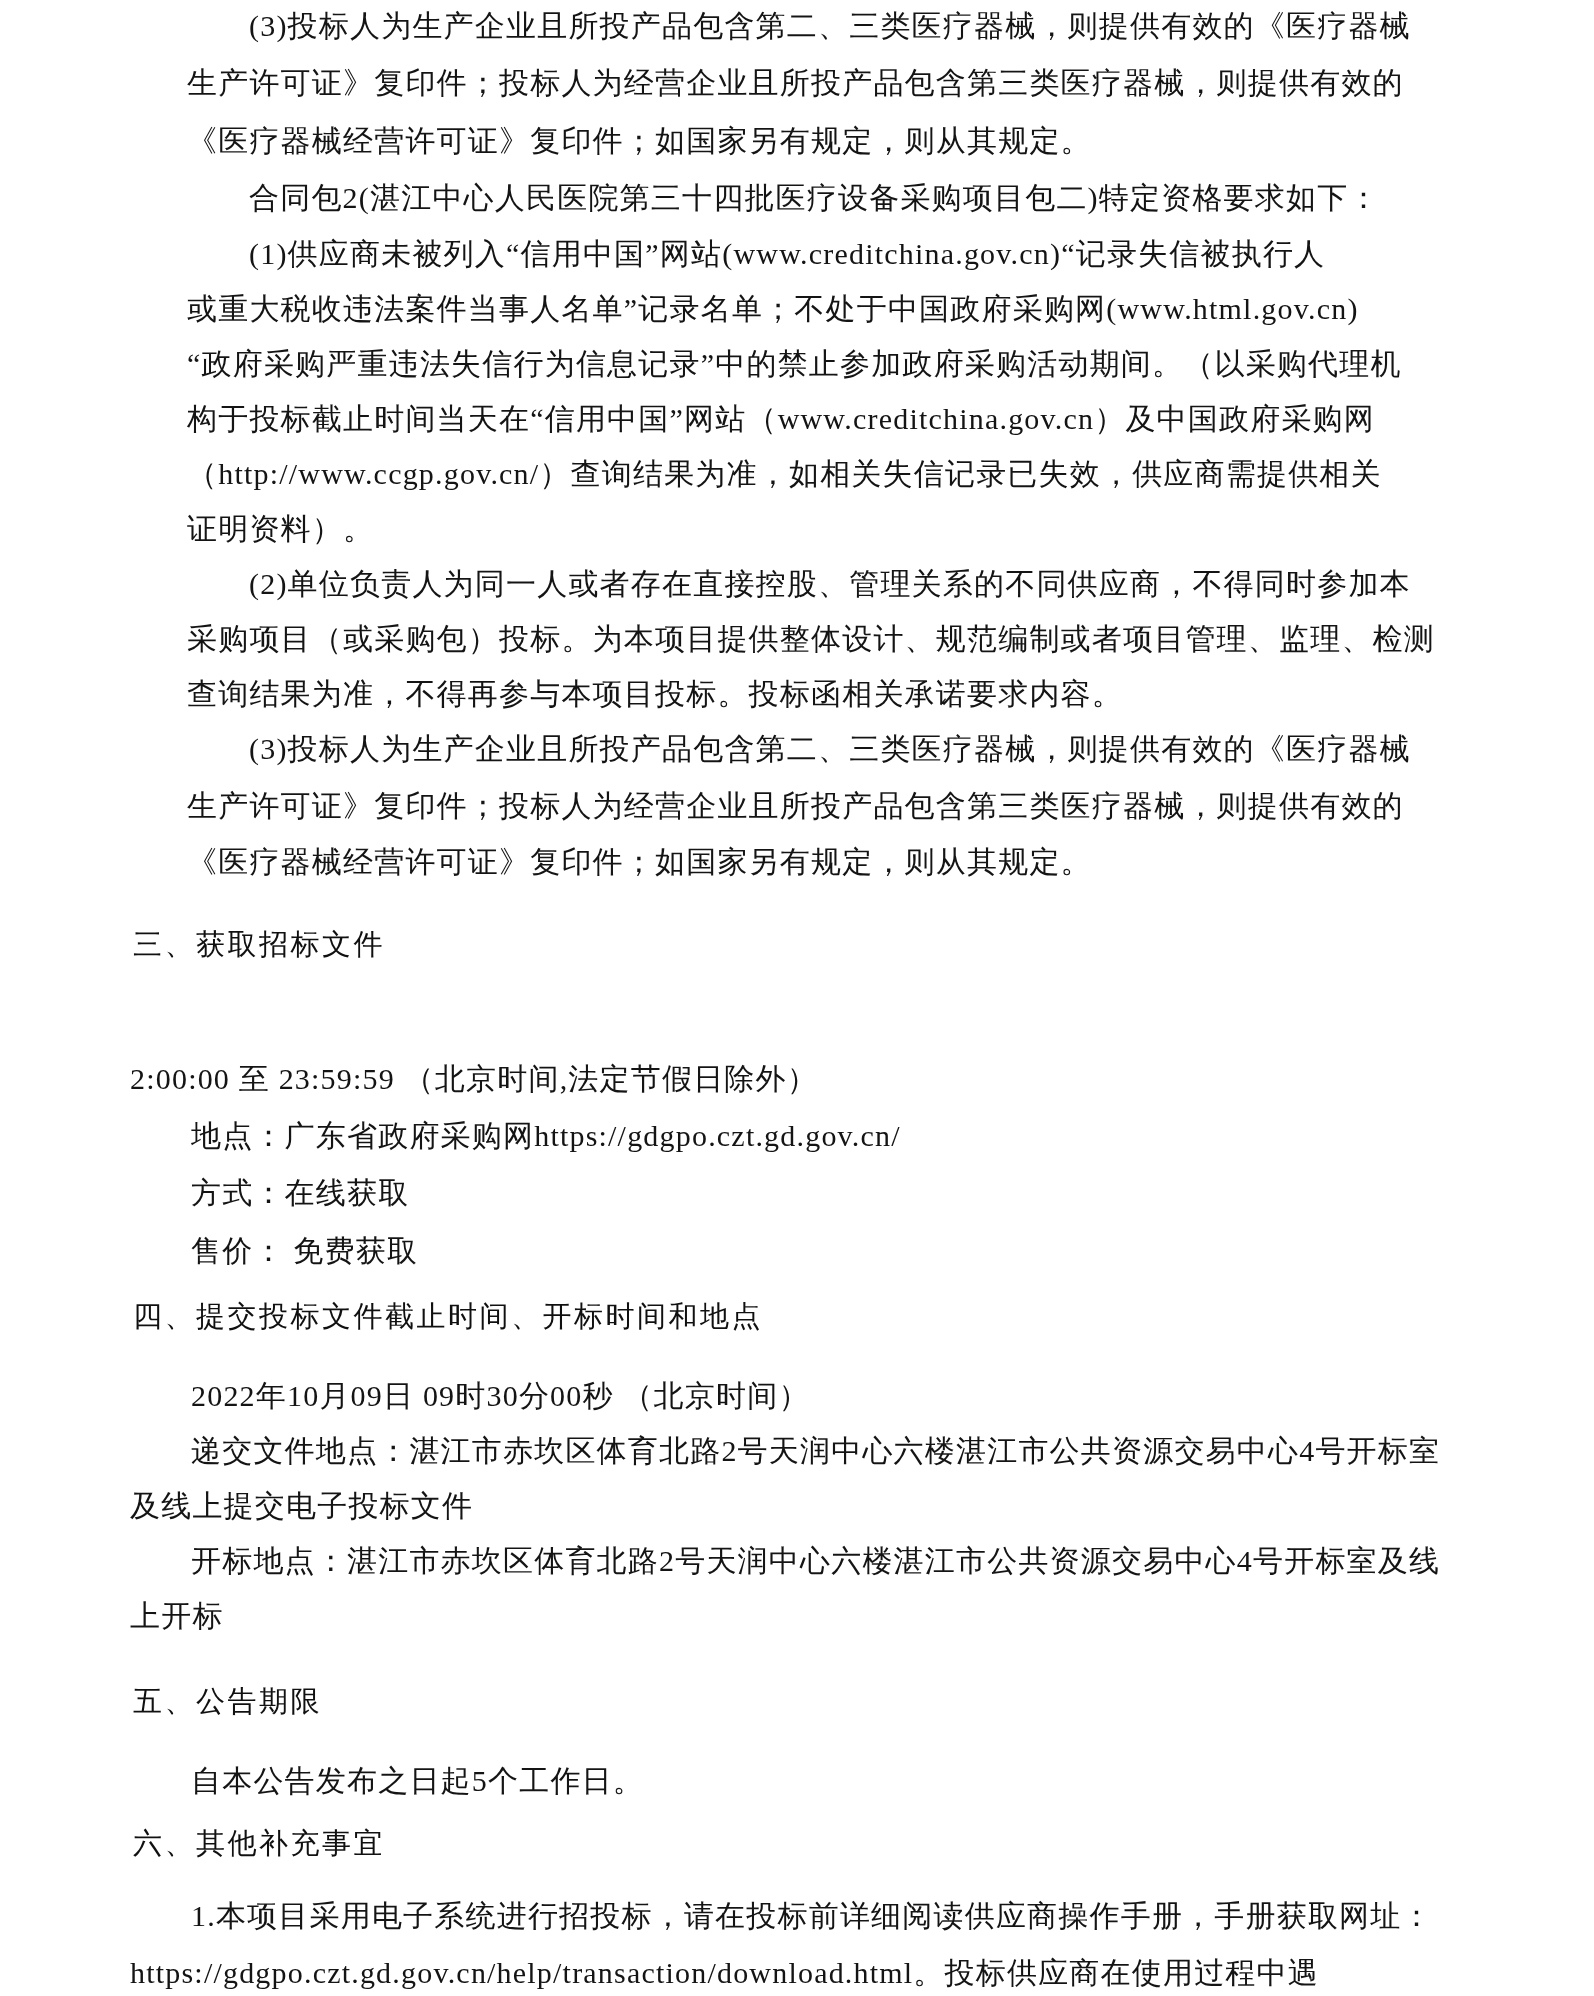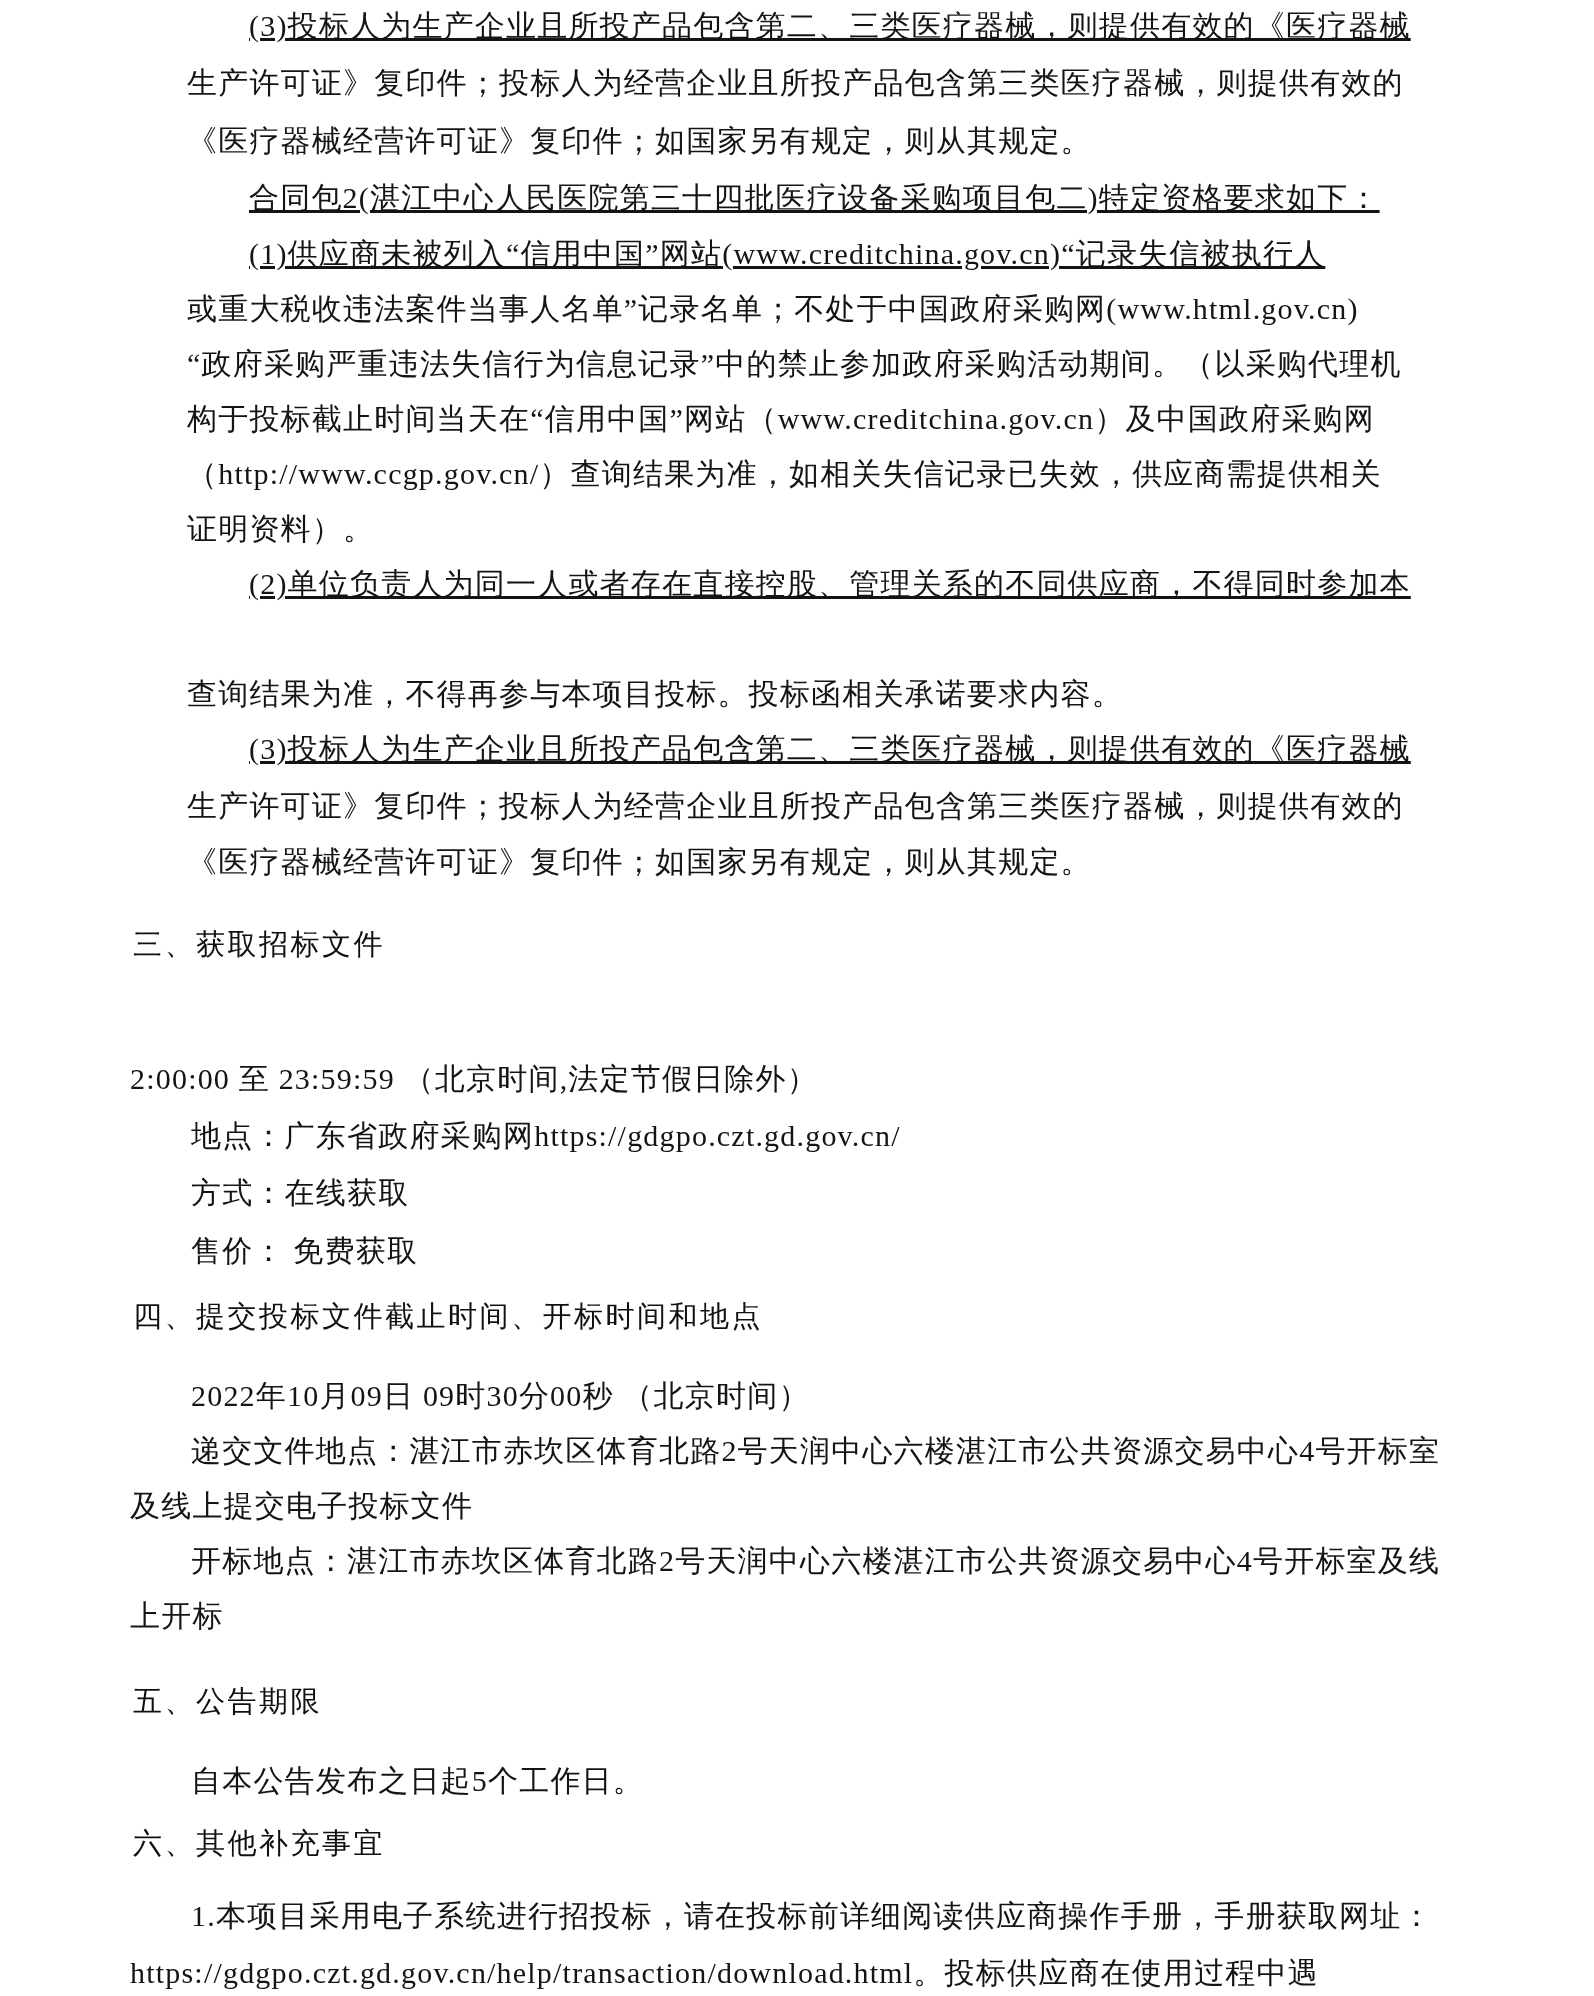"(3)投标人为生产企业且所投产品包含第二、三类医疗器械，则提供有效的《医疗器械" .fi { text-decoration: underline -> none }
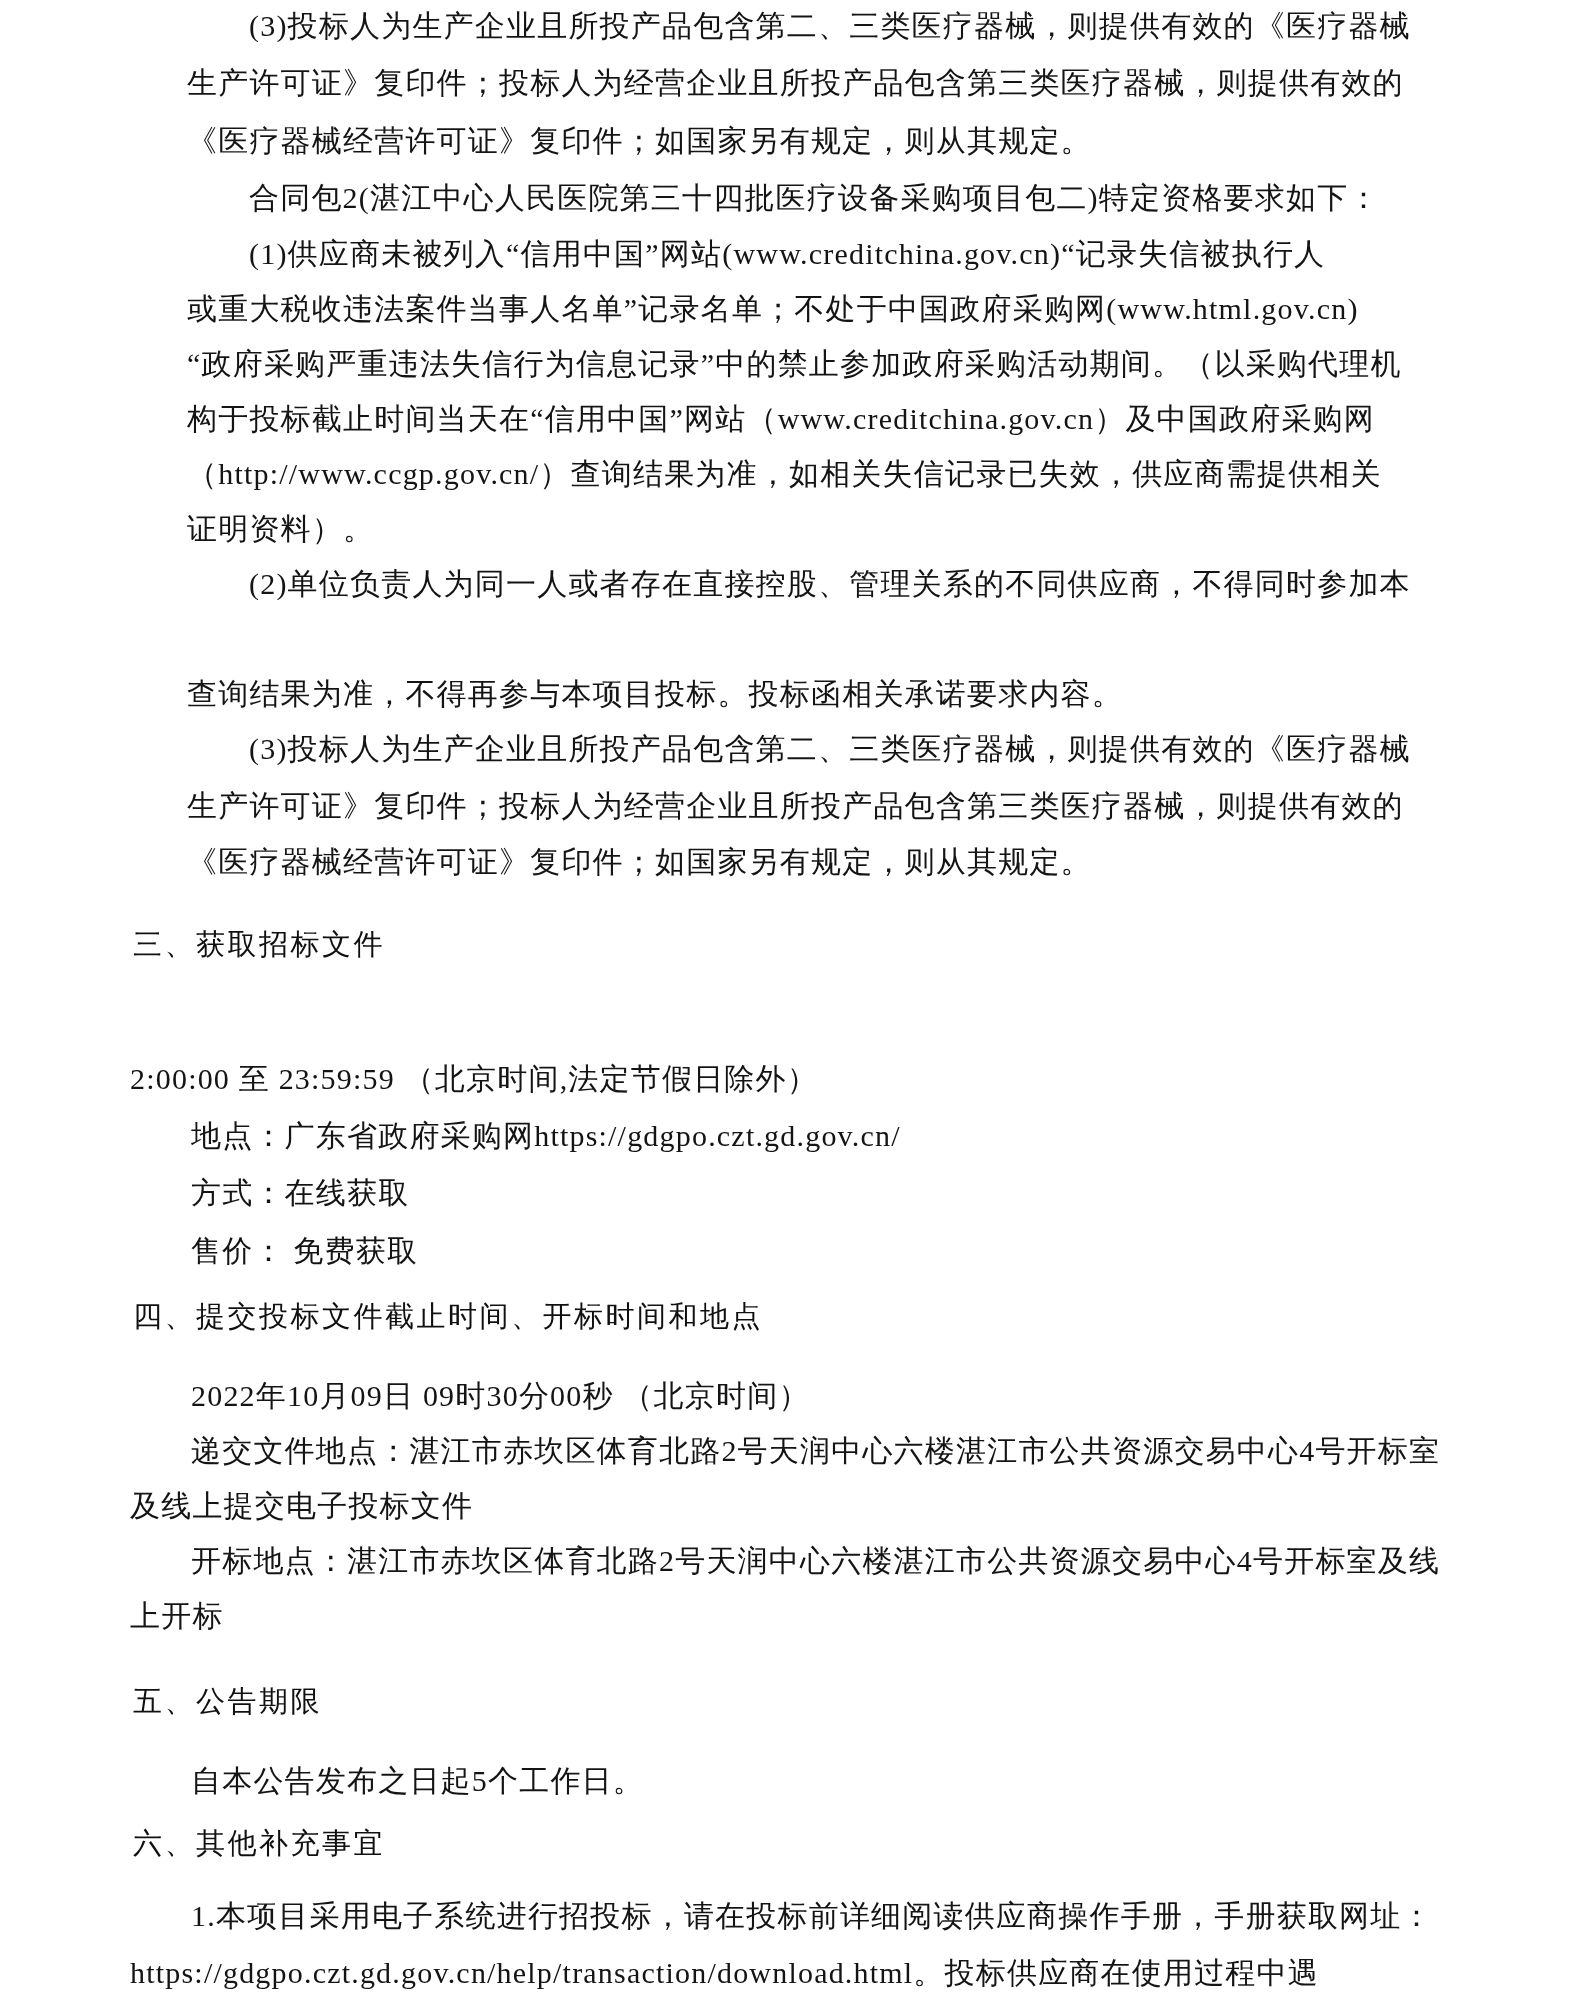"采购项目（或采购包）投标。为本项目提供整体设计、规范编制或者项目管理、监理、检测" div.ln { html: none -> <div>采购项目（或采购包）投标。为本项目提供整体设计、规范编制或者项目管理、监理、检测</div> }
